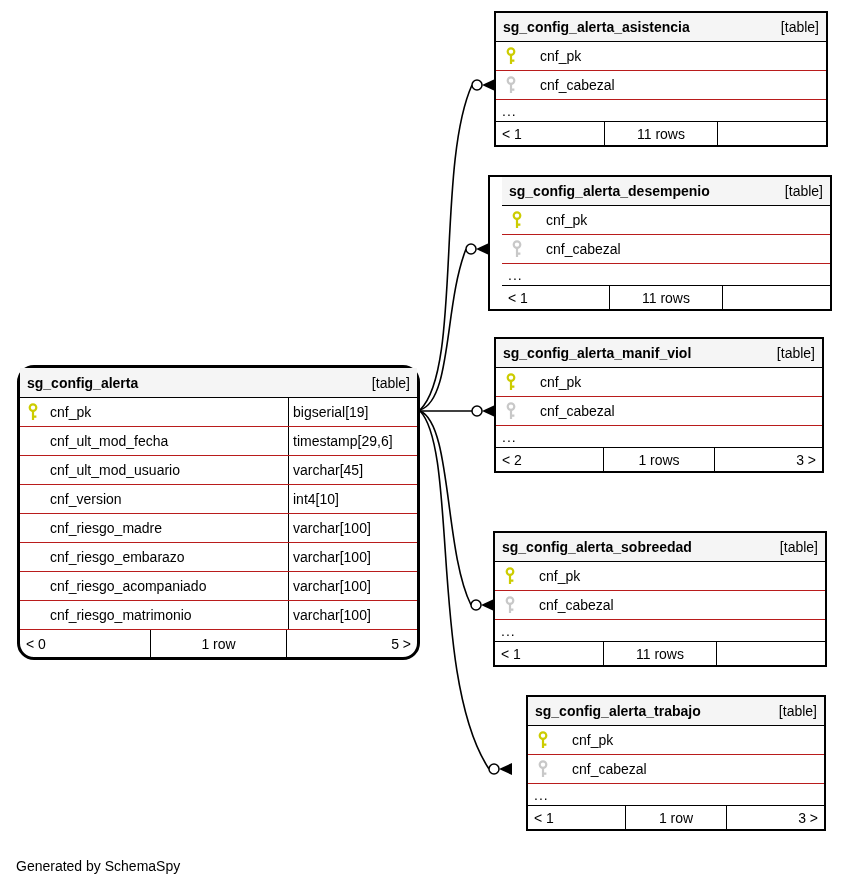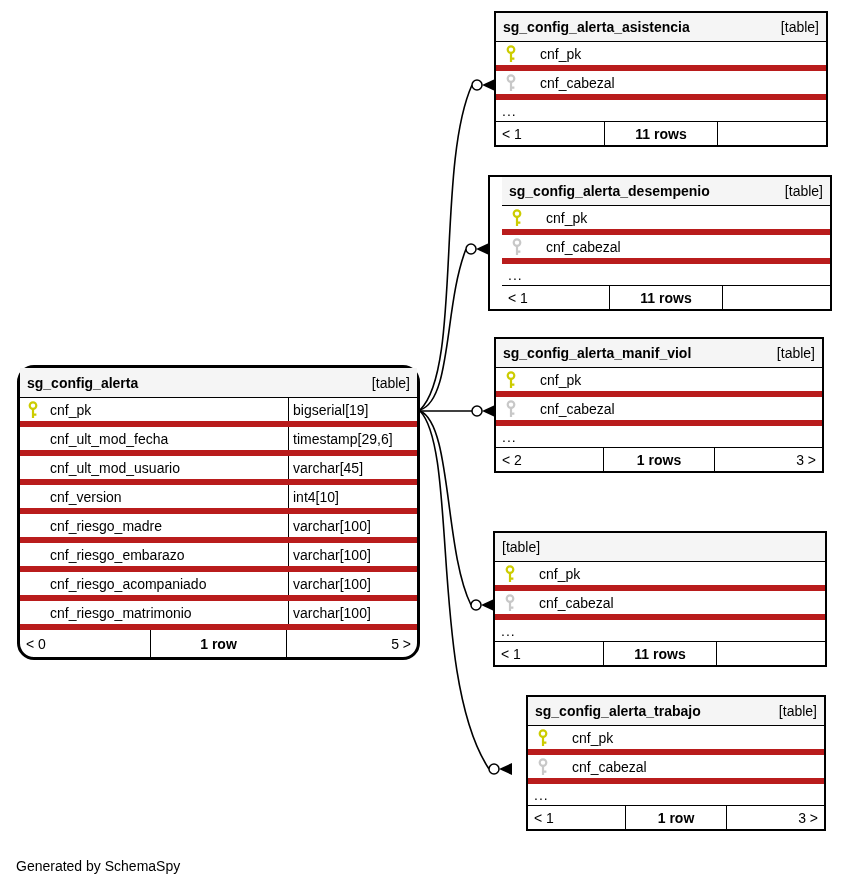"cnf_pk" .row { border-bottom: 6px solid #b91c1c -> 1px solid #b91c1c }
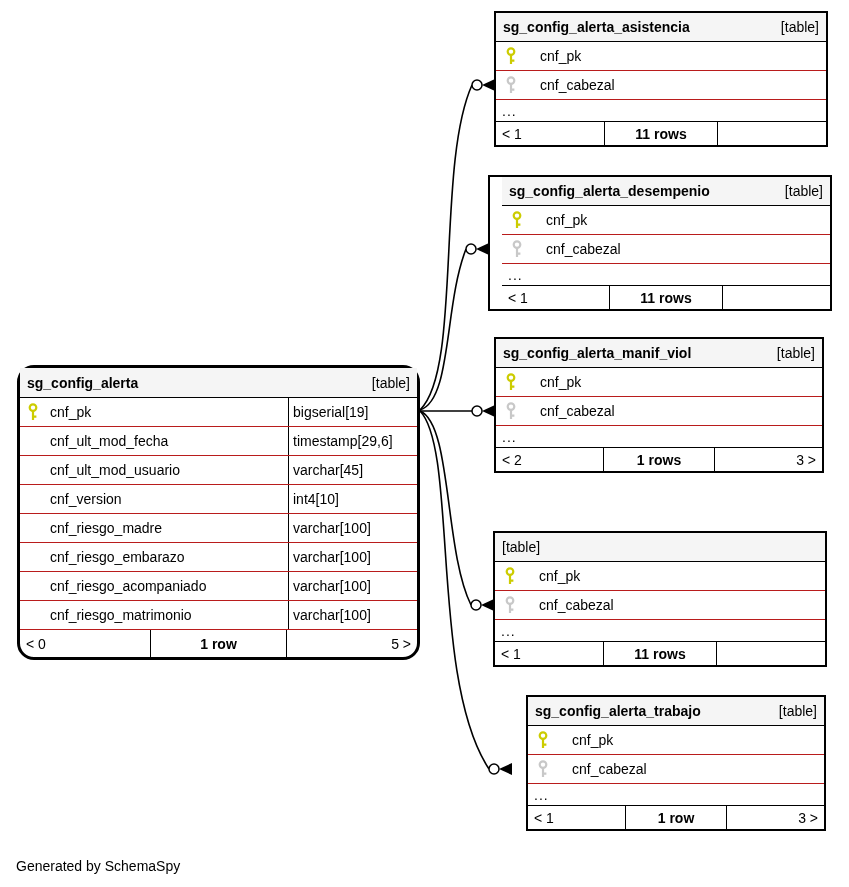"11 rows" .fcell.c { font-weight: bold -> none }
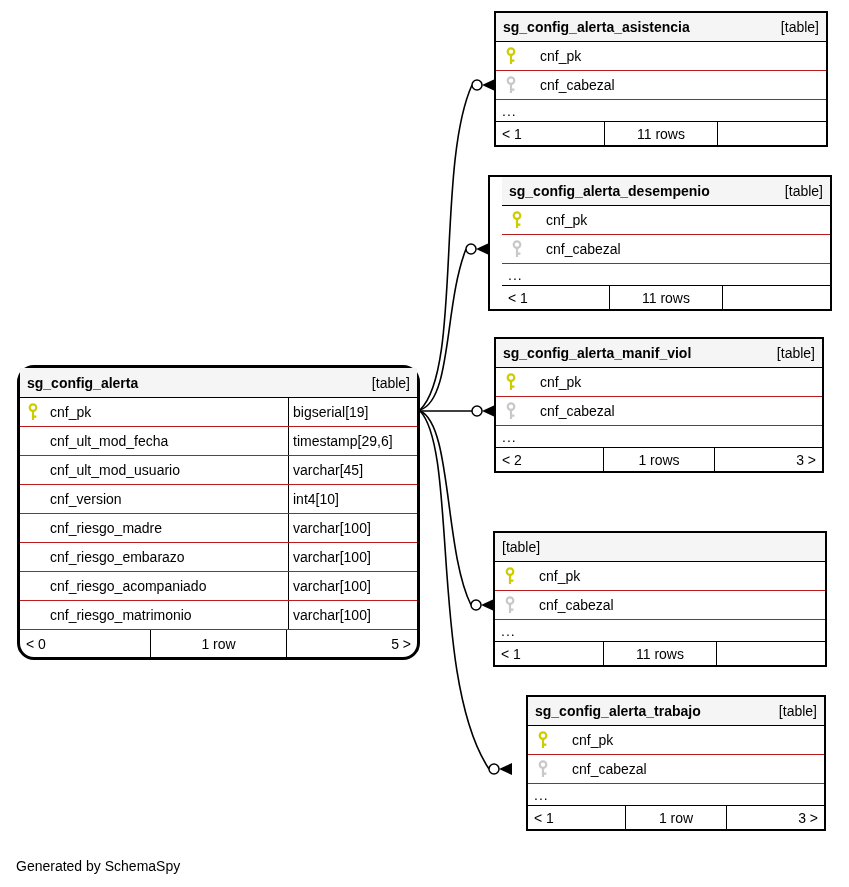"sg_config_alerta_sobreedad" span.title { html: none -> <span>sg_config_alerta_sobreedad</span> }
